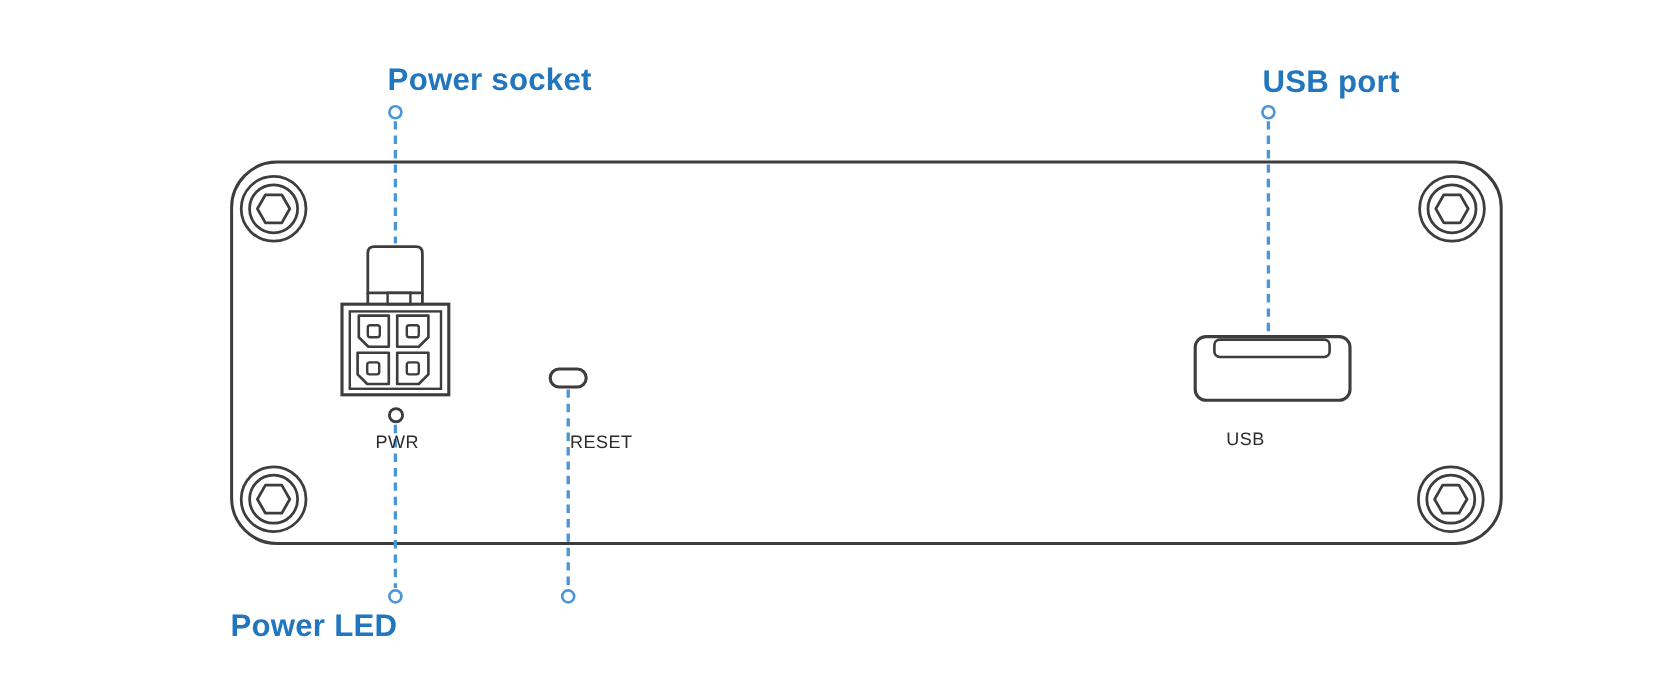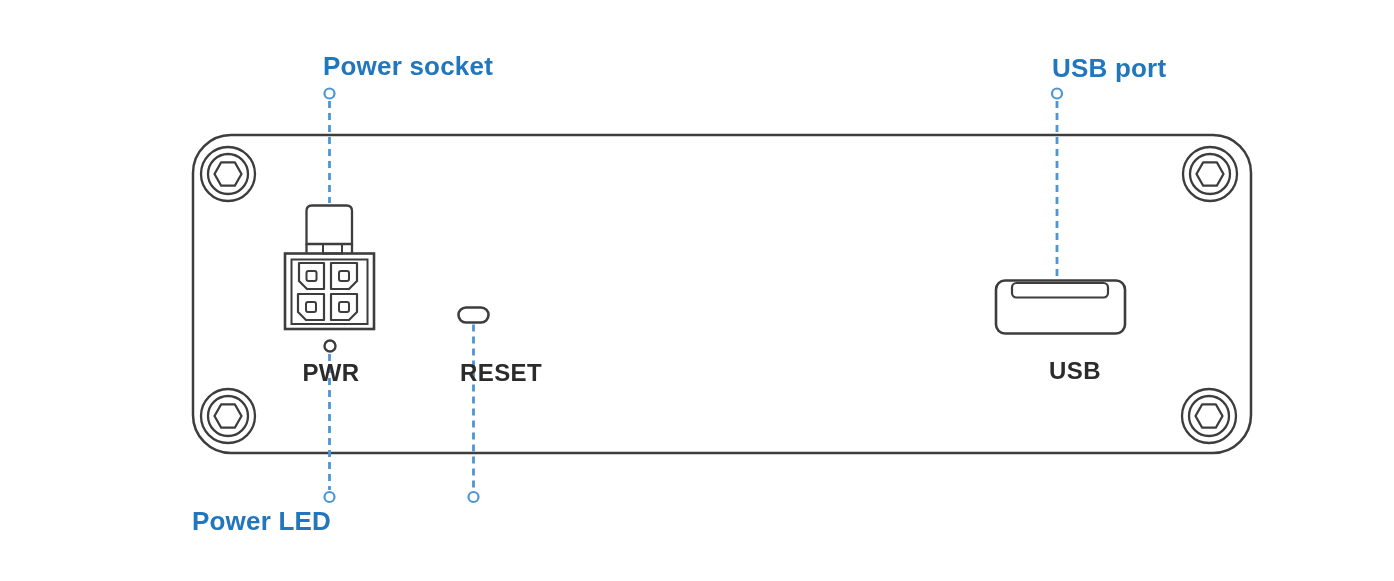"PWR" .plabel { font-size: 24px -> 15px; font-weight: 700 -> 400 }
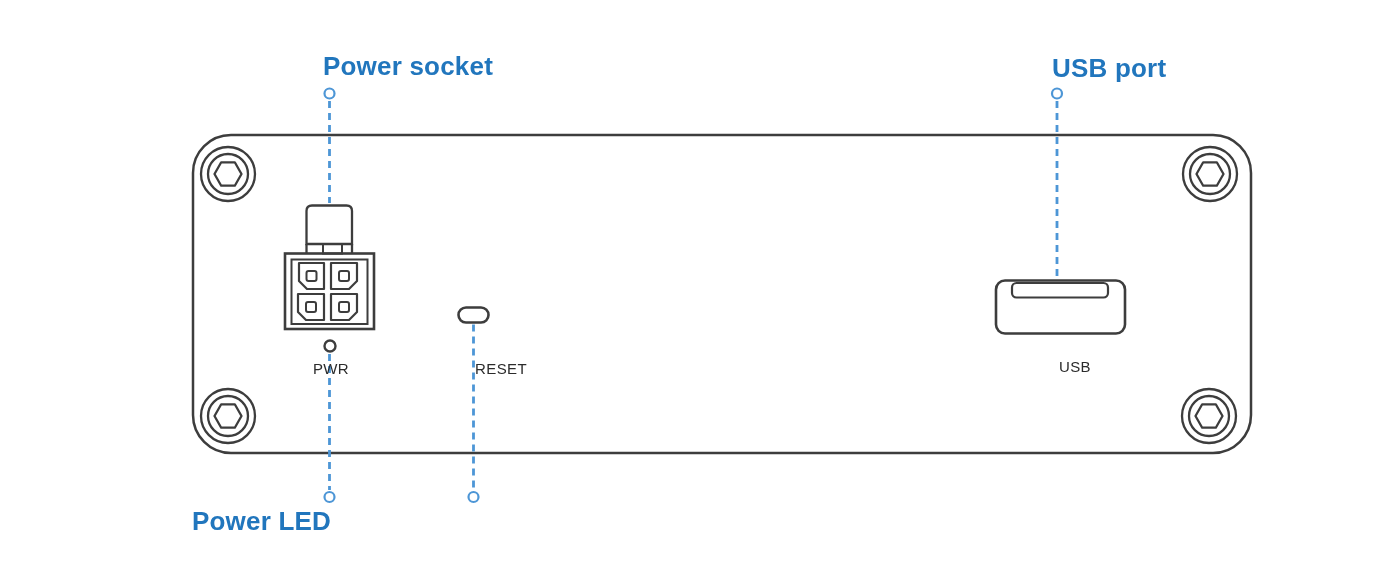"USB" div.plabel { left: 1050px -> 1013px }
